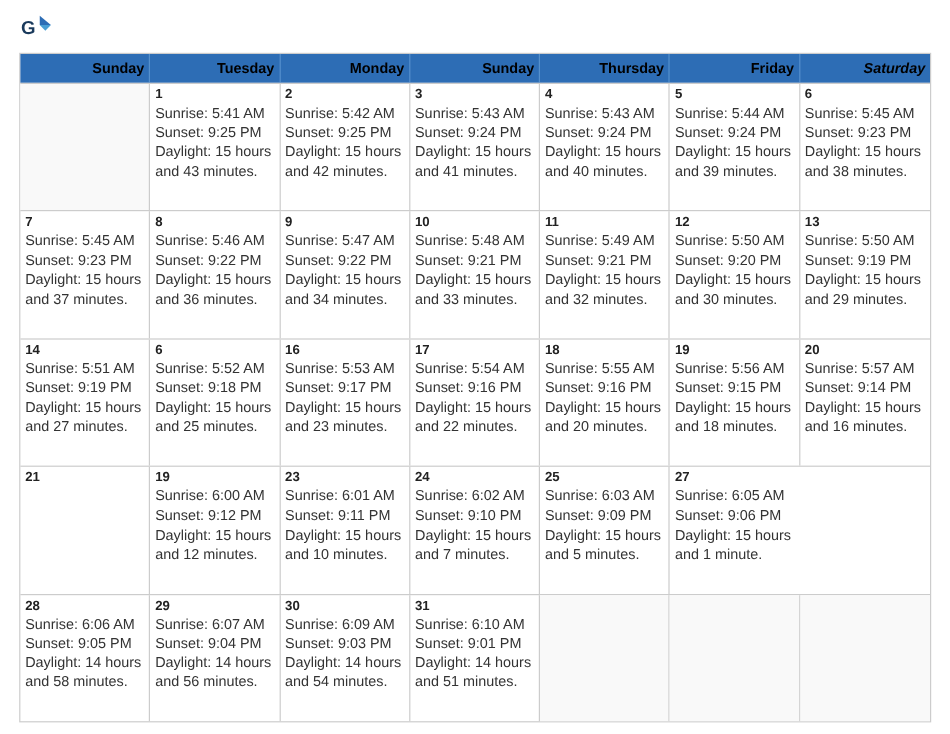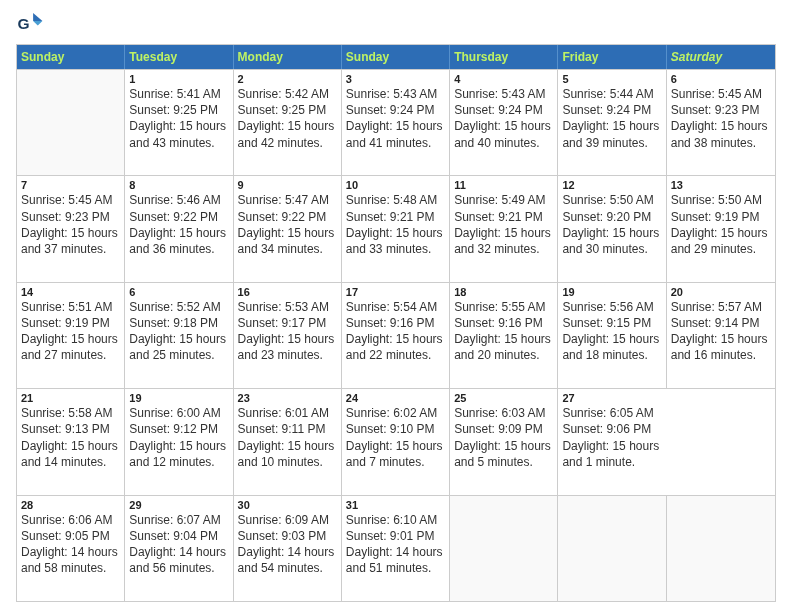"Sunday" .cal-header-cell { color: #bef264 -> #000000; text-align: left -> right }
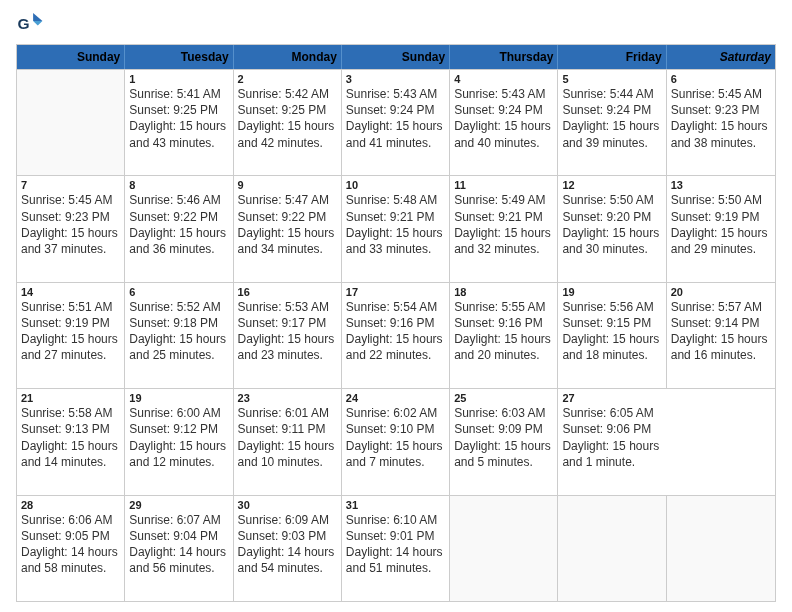"Sunrise: 5:58 AM" div.day-info { html: <div>Sunrise: 5:58 AM<br>Sunset: 9:13 PM<br>Daylight: 15 hours and 14 minutes.</div> -> none }
